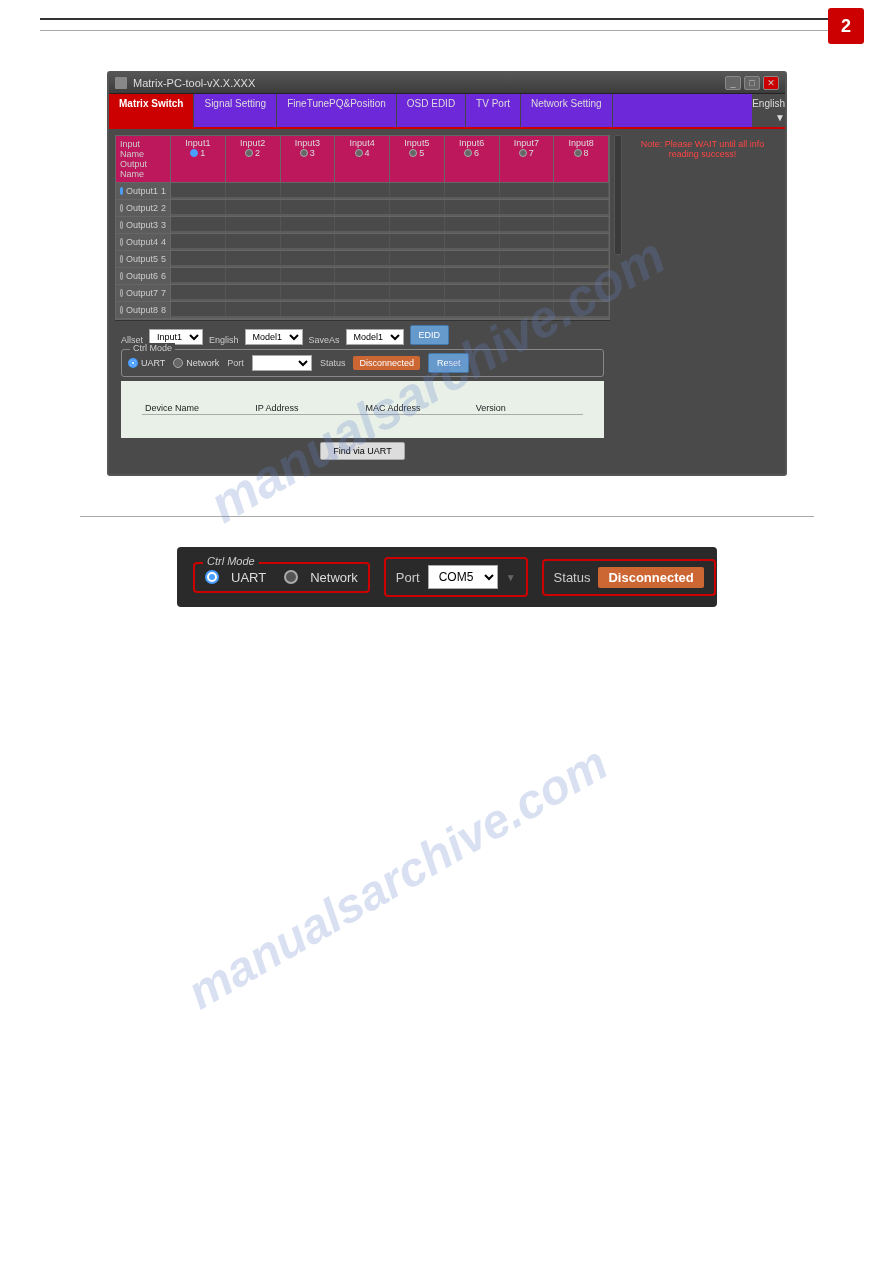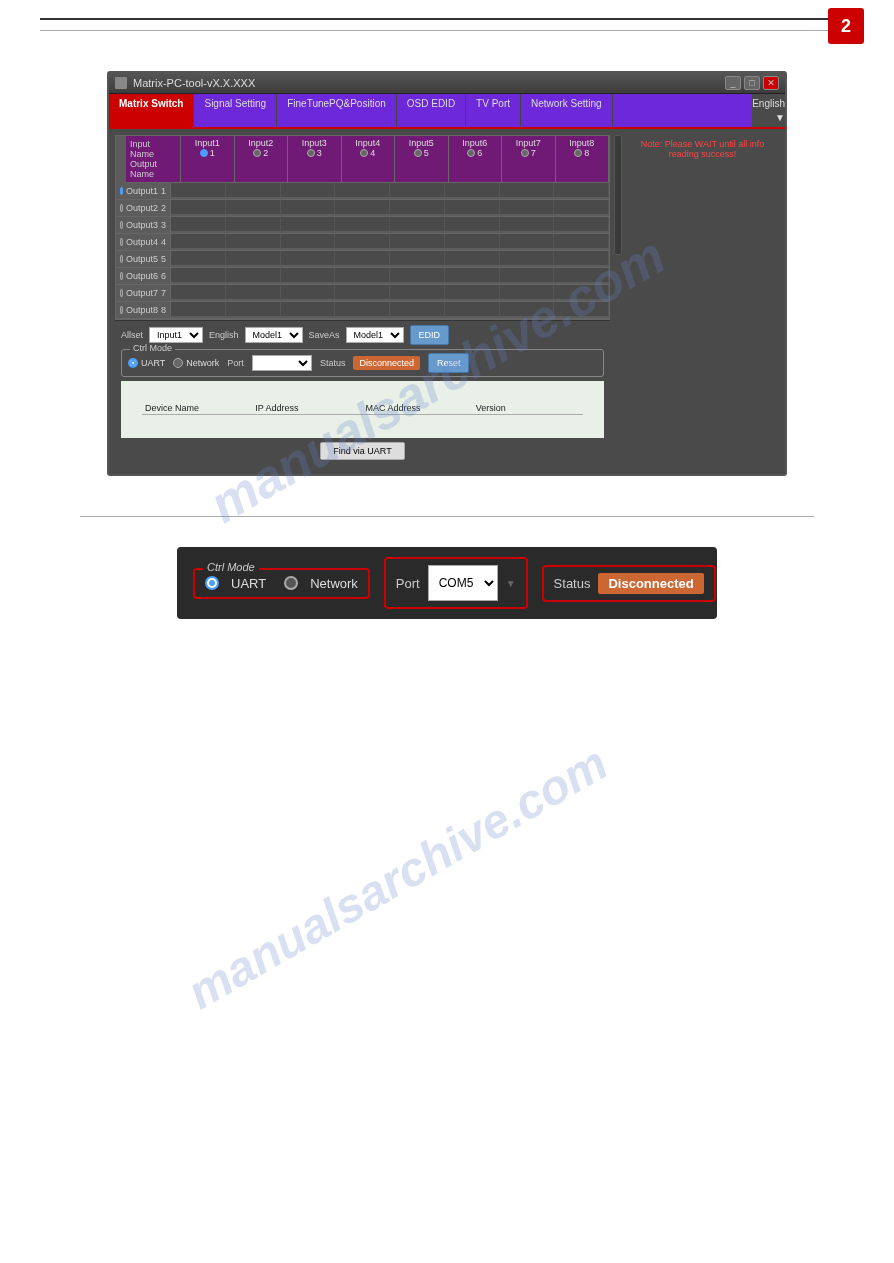"Input Name" .matrix-header-row { background: #701a75 -> #be185d; margin-left: 10px -> none }
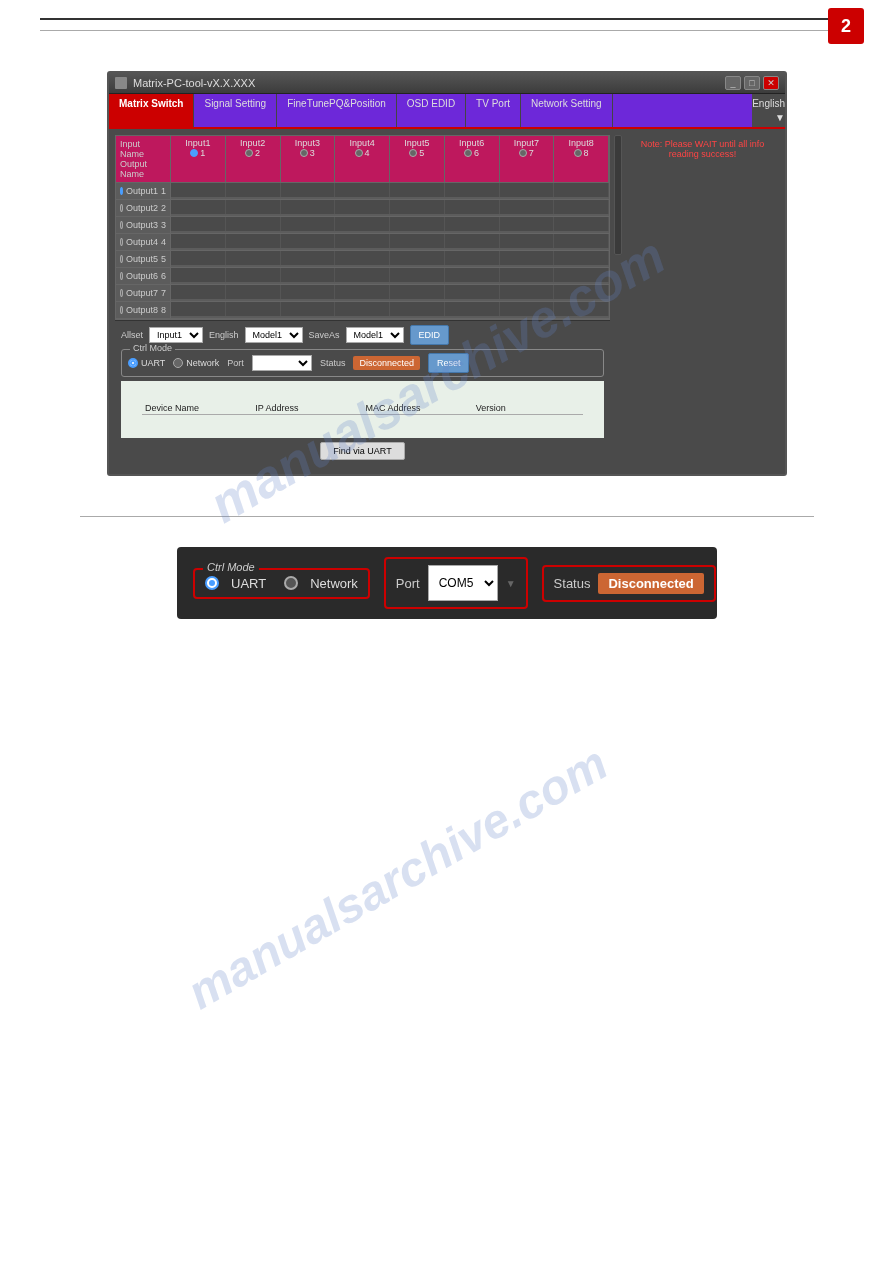"Allset" .ctrl-row { align-items: center -> flex-end }
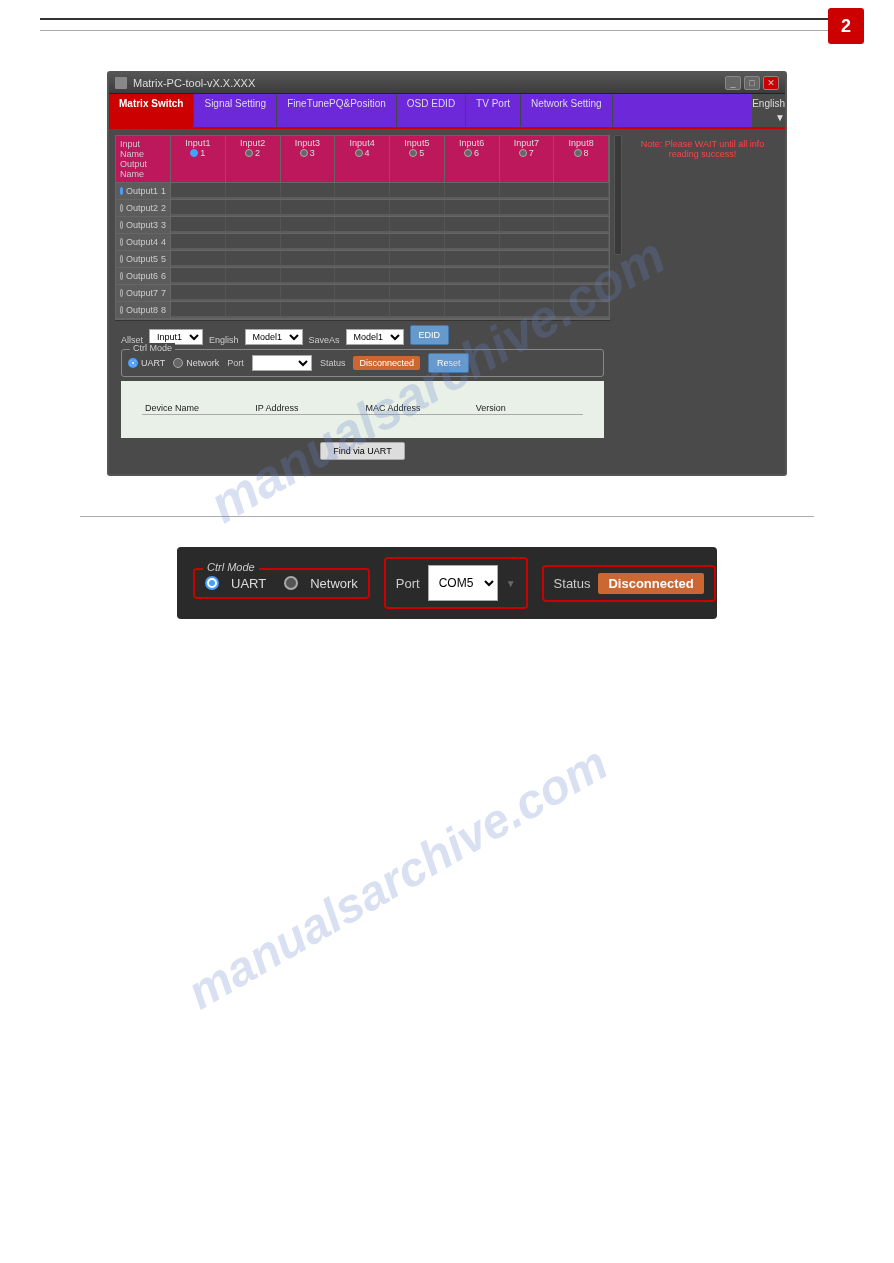"COM5" .port-select-large { height: 36px -> 24px }
